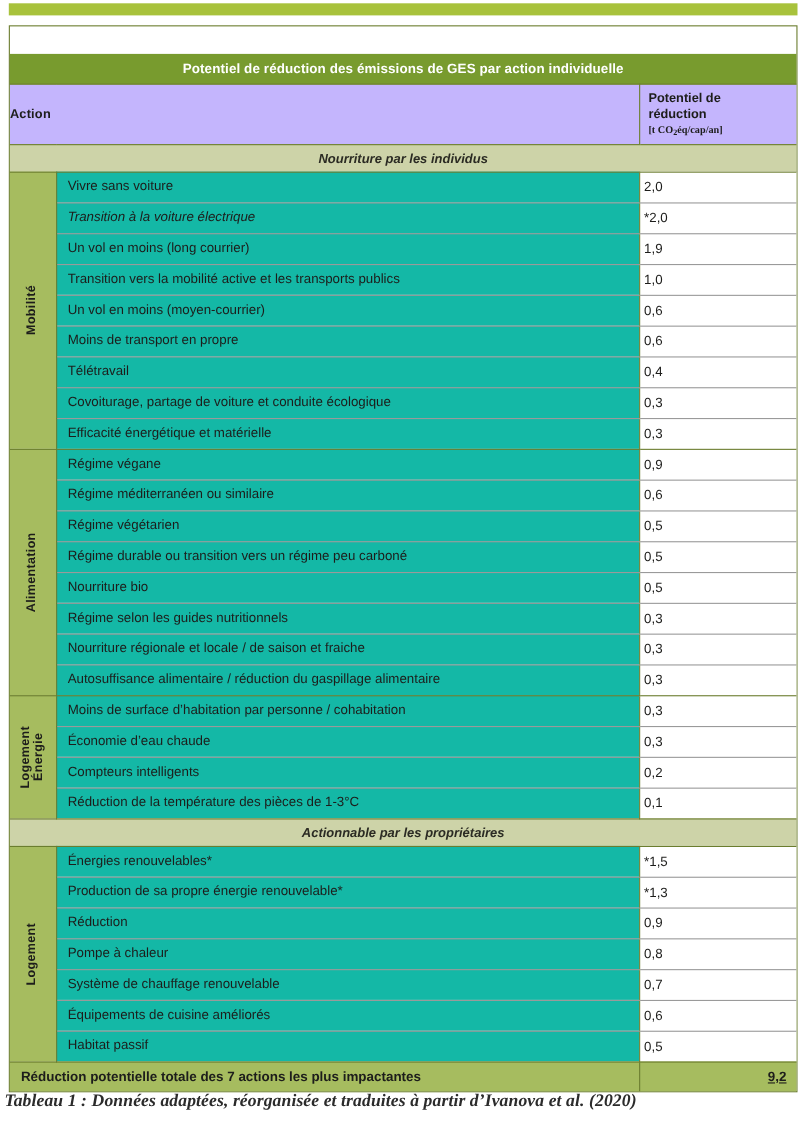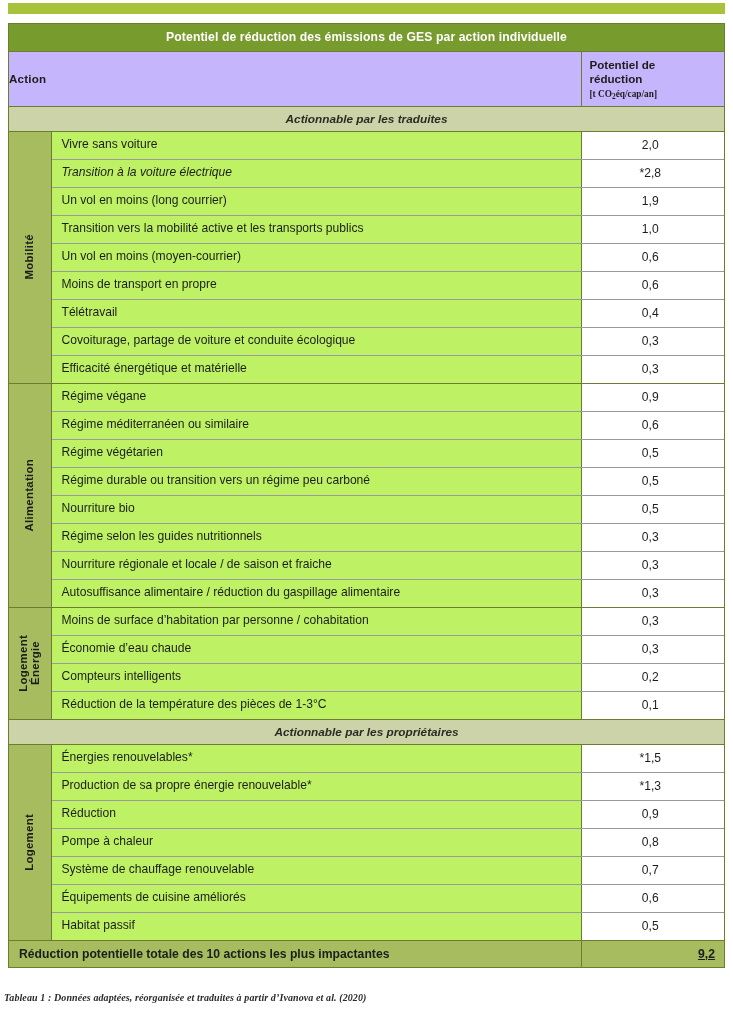"Potentiel de réduction des émissions" table.tbl { margin-top: none -> 25px }
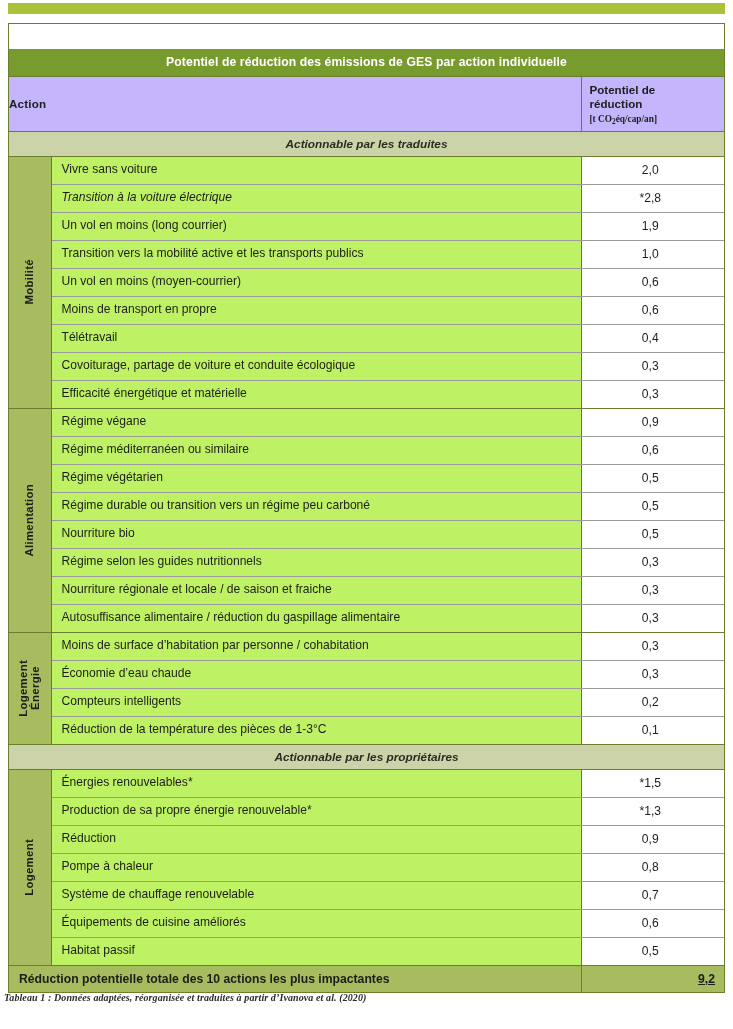"Actionnable par les traduites" td { text: Actionnable par les traduites -> Nourriture par les individus }
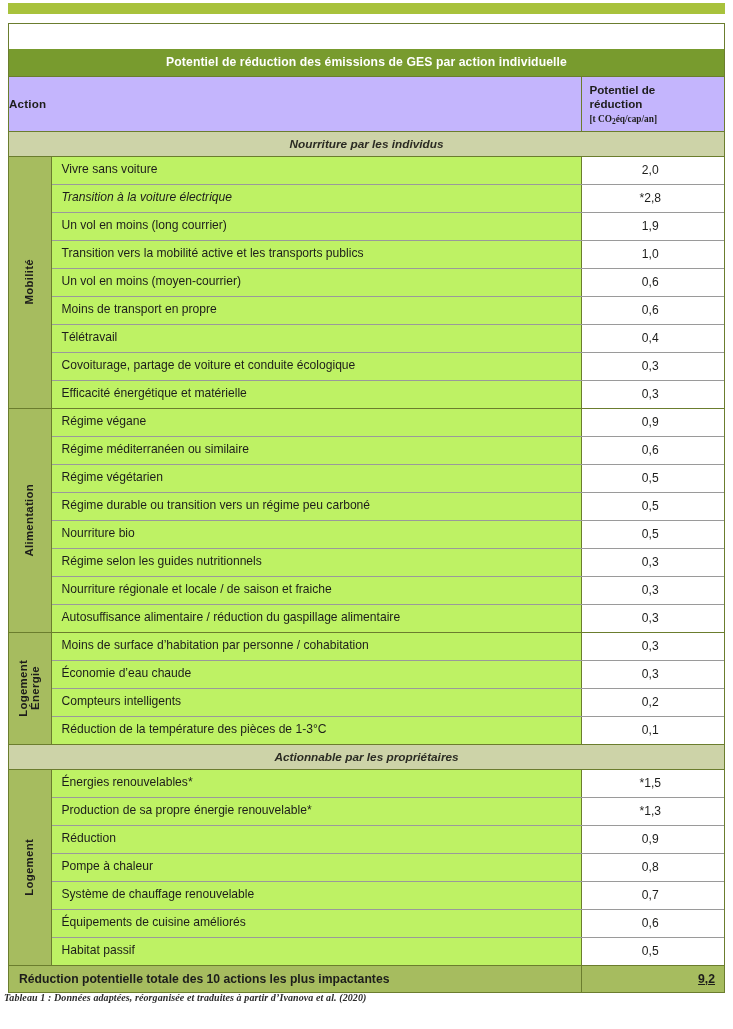"Vivre sans voiture" td.act-cell { background: #bef264 -> #14b8a6 }
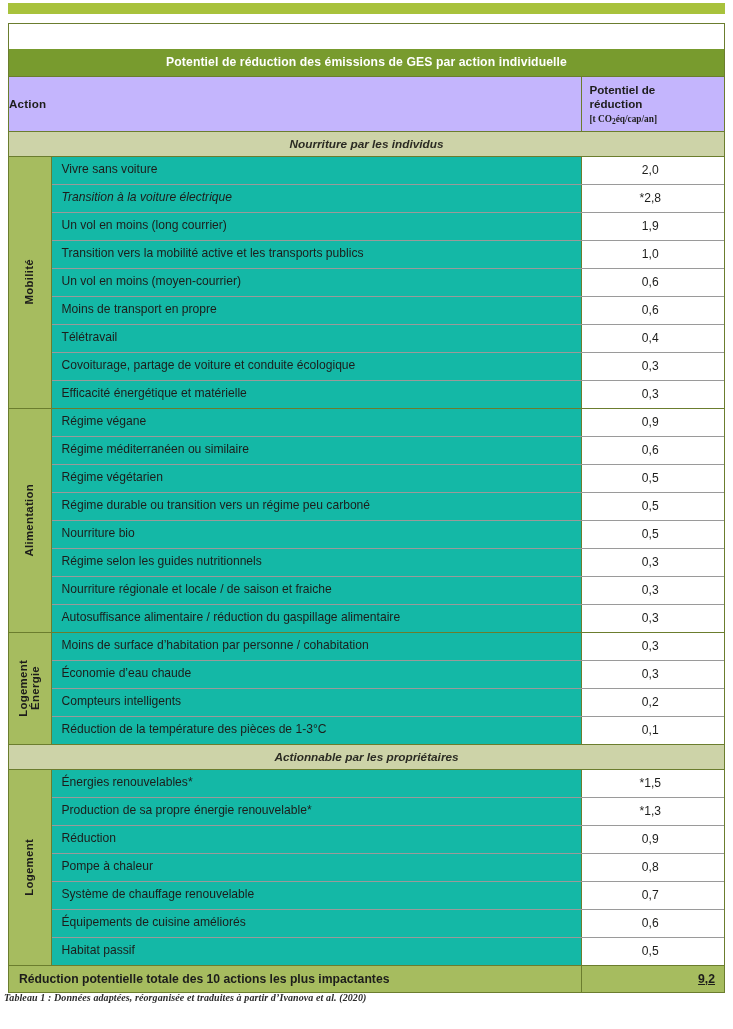"2,0" td.val-cell { text-align: center -> left }
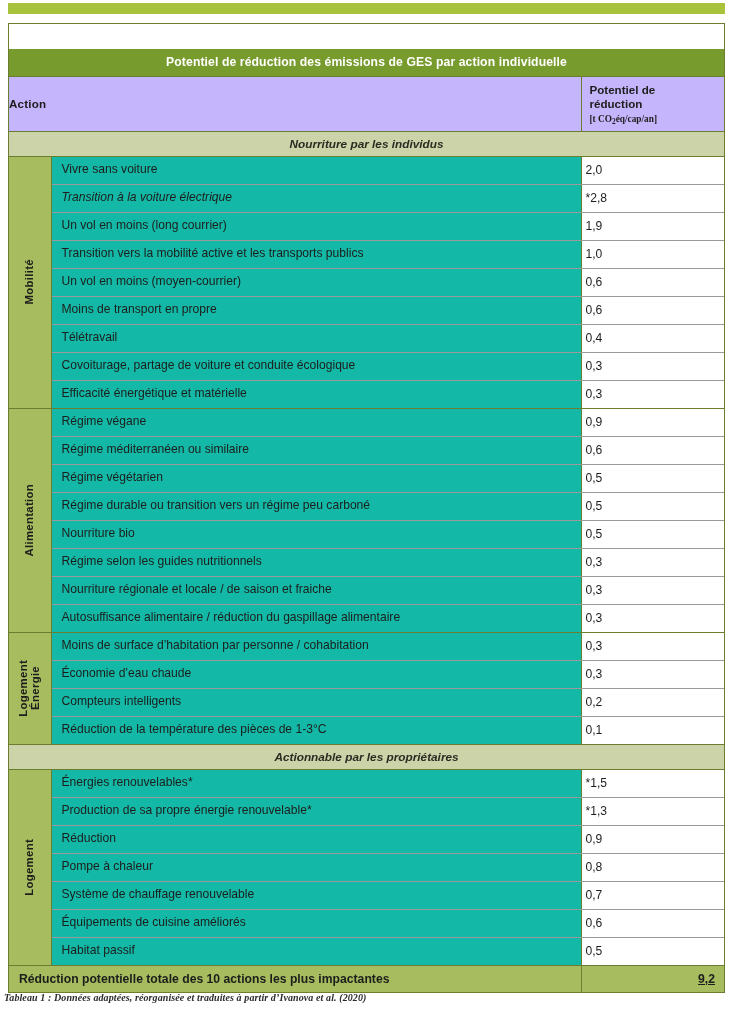"*2,8" td.val-cell { text: 2,8 -> 2,0 }
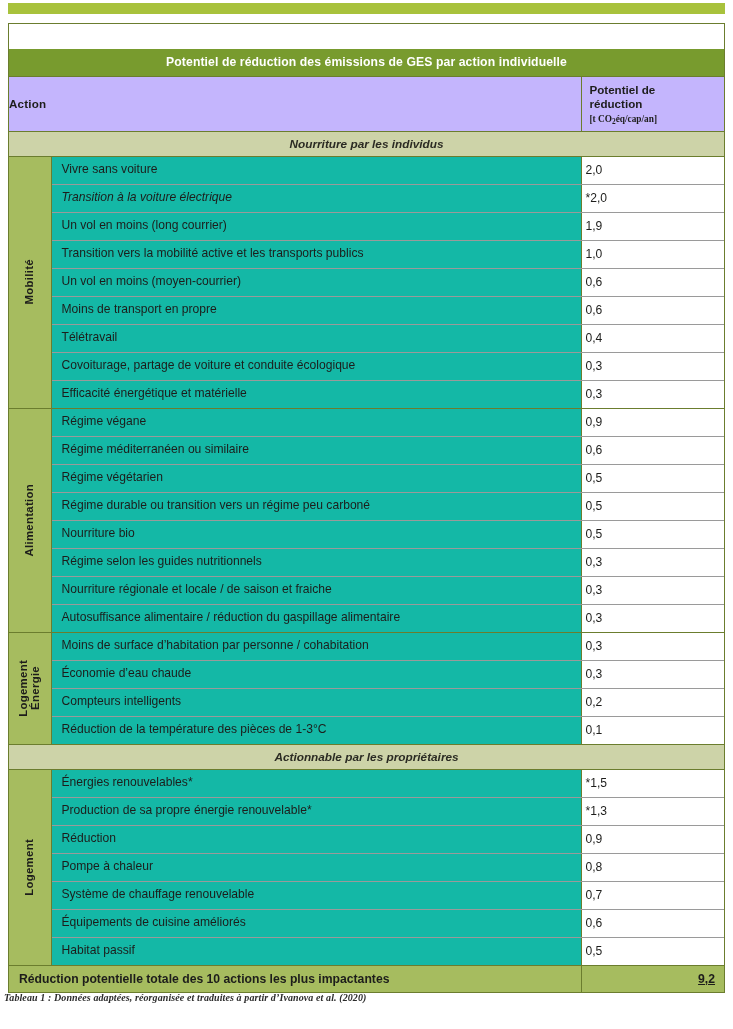"Réduction potentielle totale des 10" td.total-label { text: 10 -> 7 }
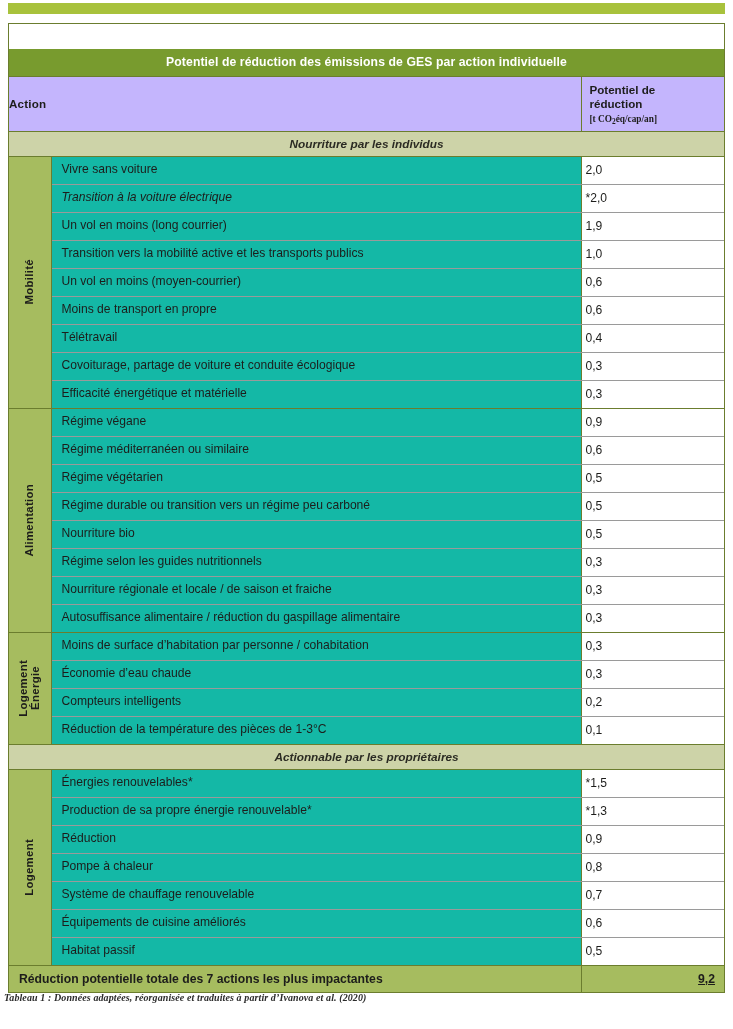"Tableau 1 : Données adaptées," .caption { font-size: 10px -> 16px }
